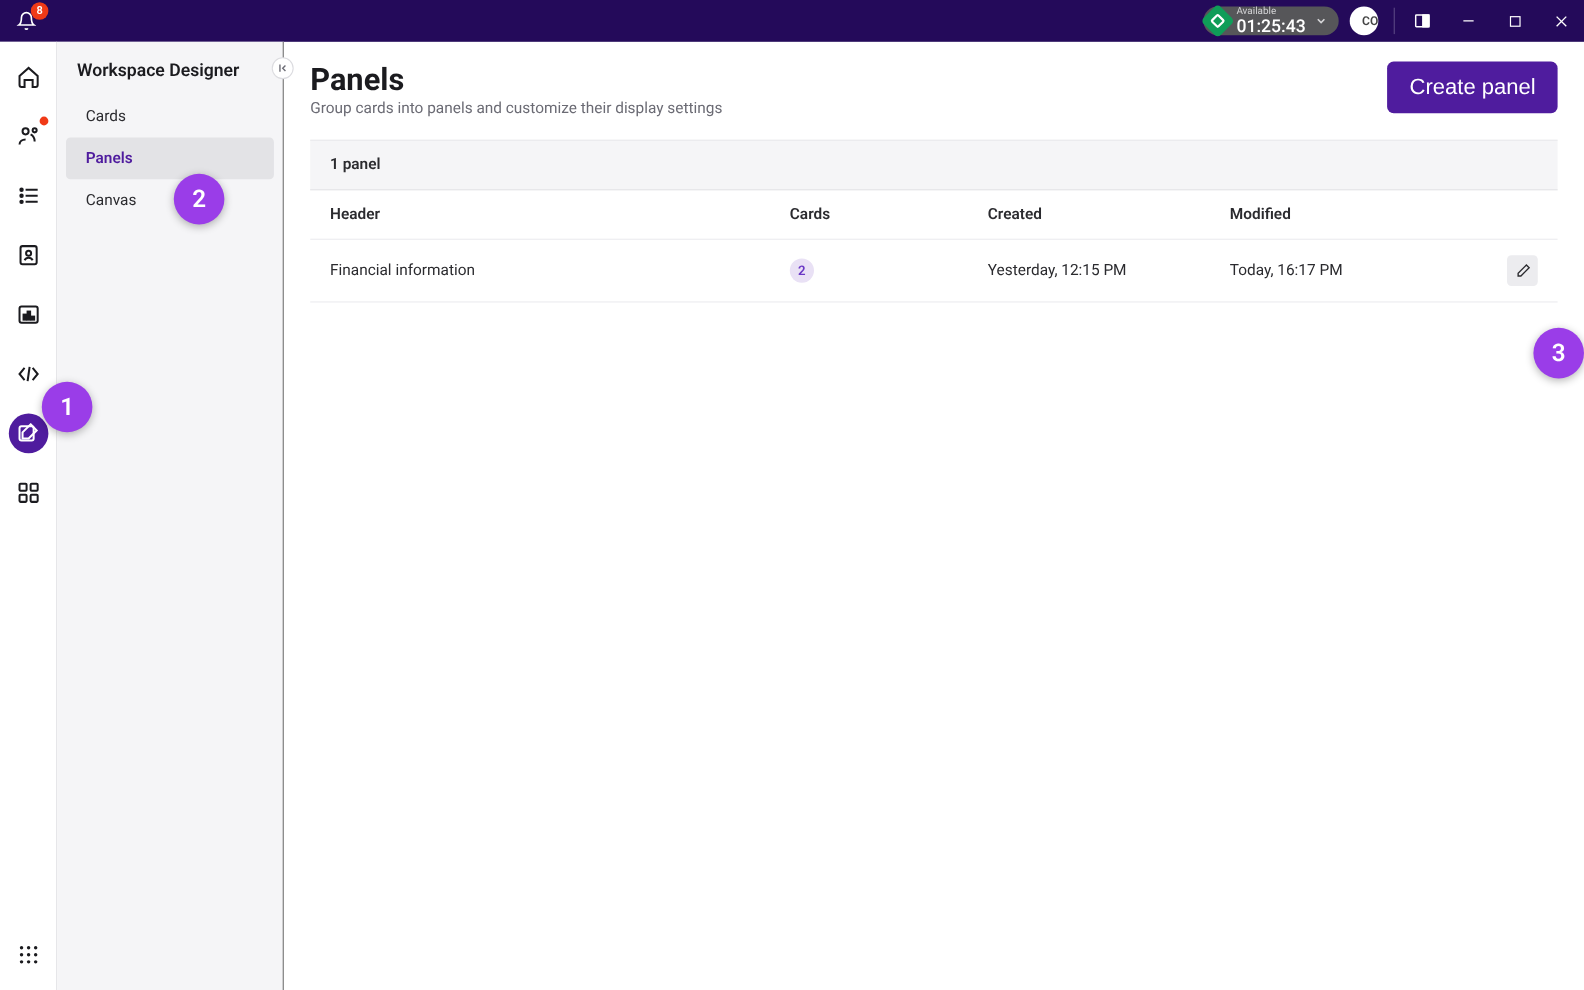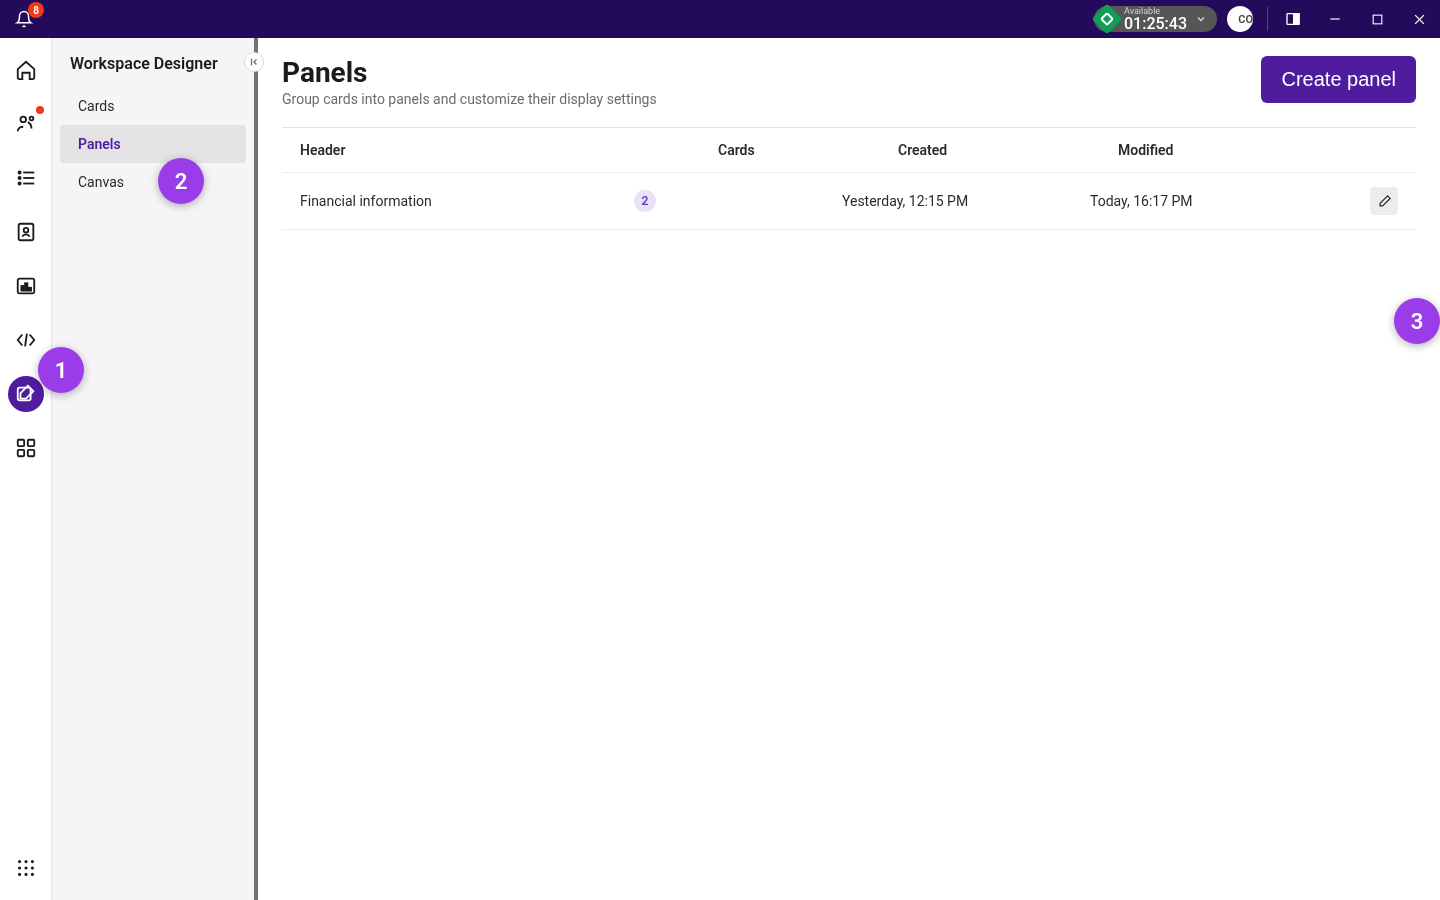"Workspace Designer" .side { border-right: 4px solid #737373 -> 1px solid #737373 }
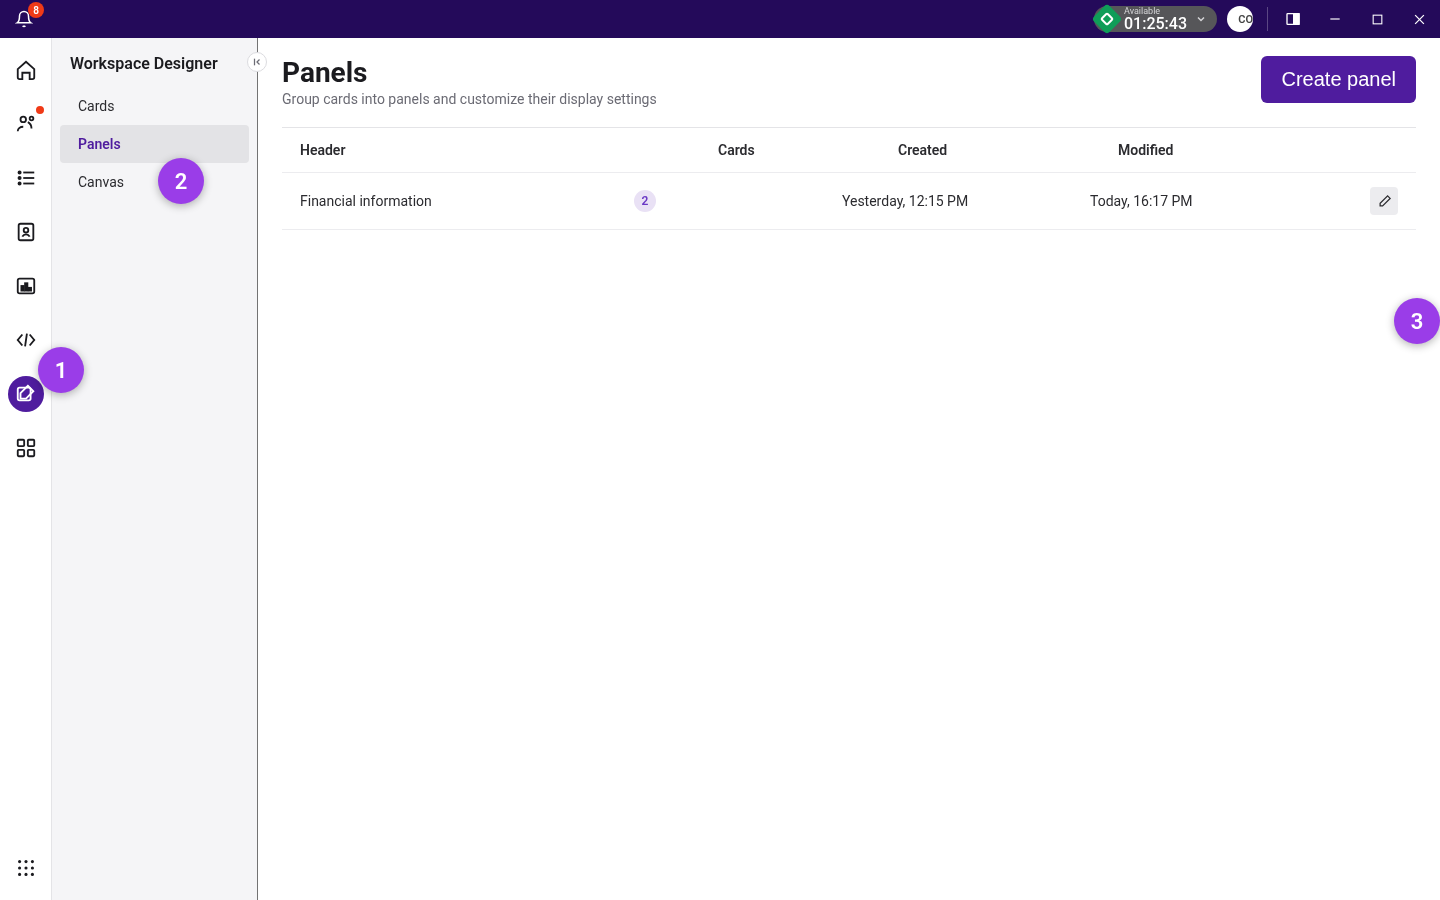"1 panel" div.table-caption { html: none -> <div>1 panel</div> }
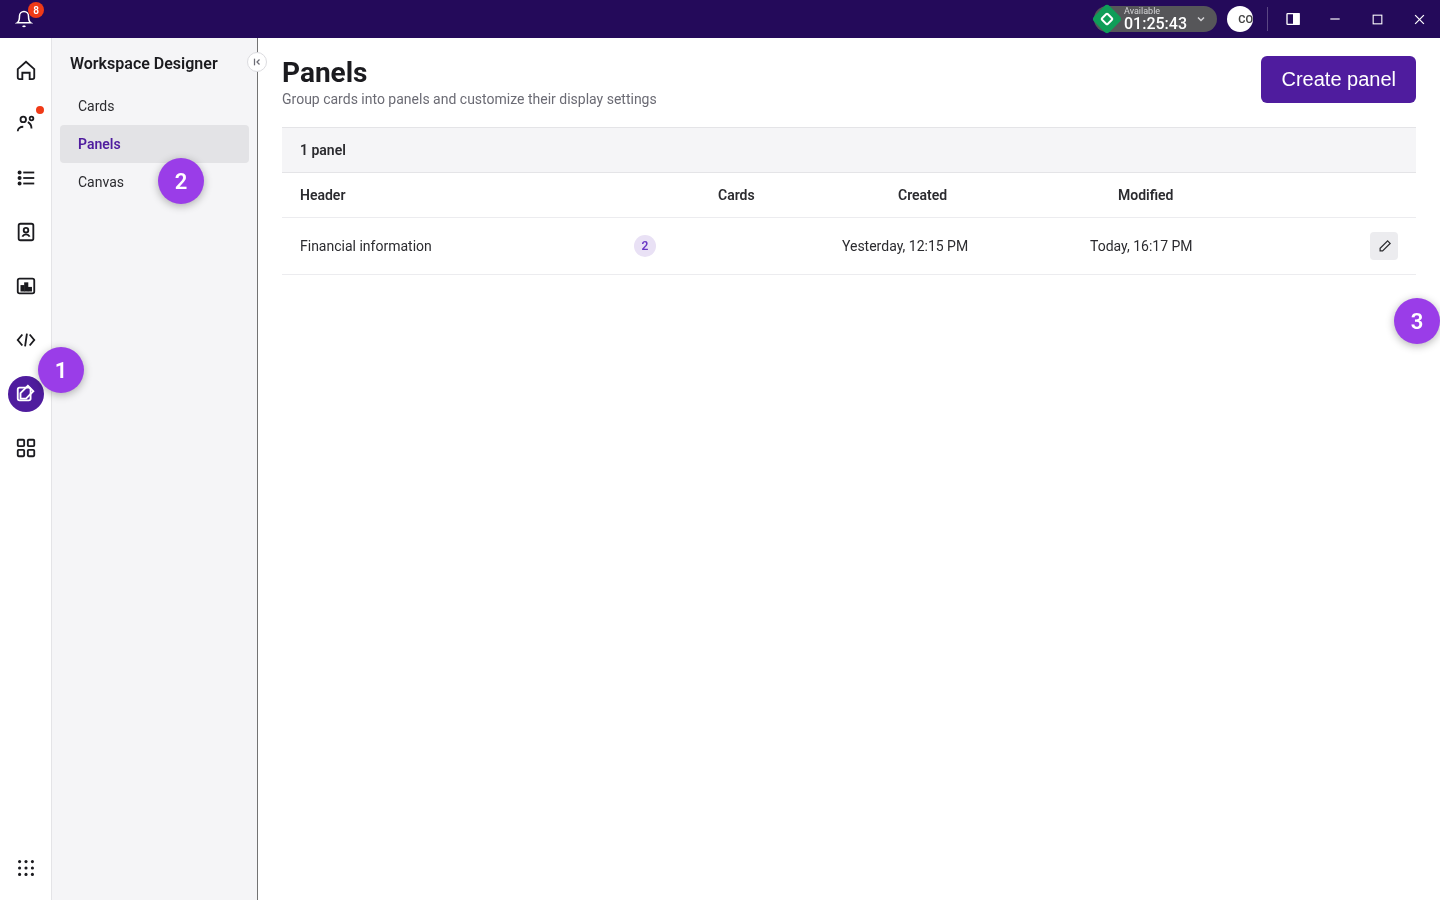"Financial information" .trow { gap: 28px -> none }
